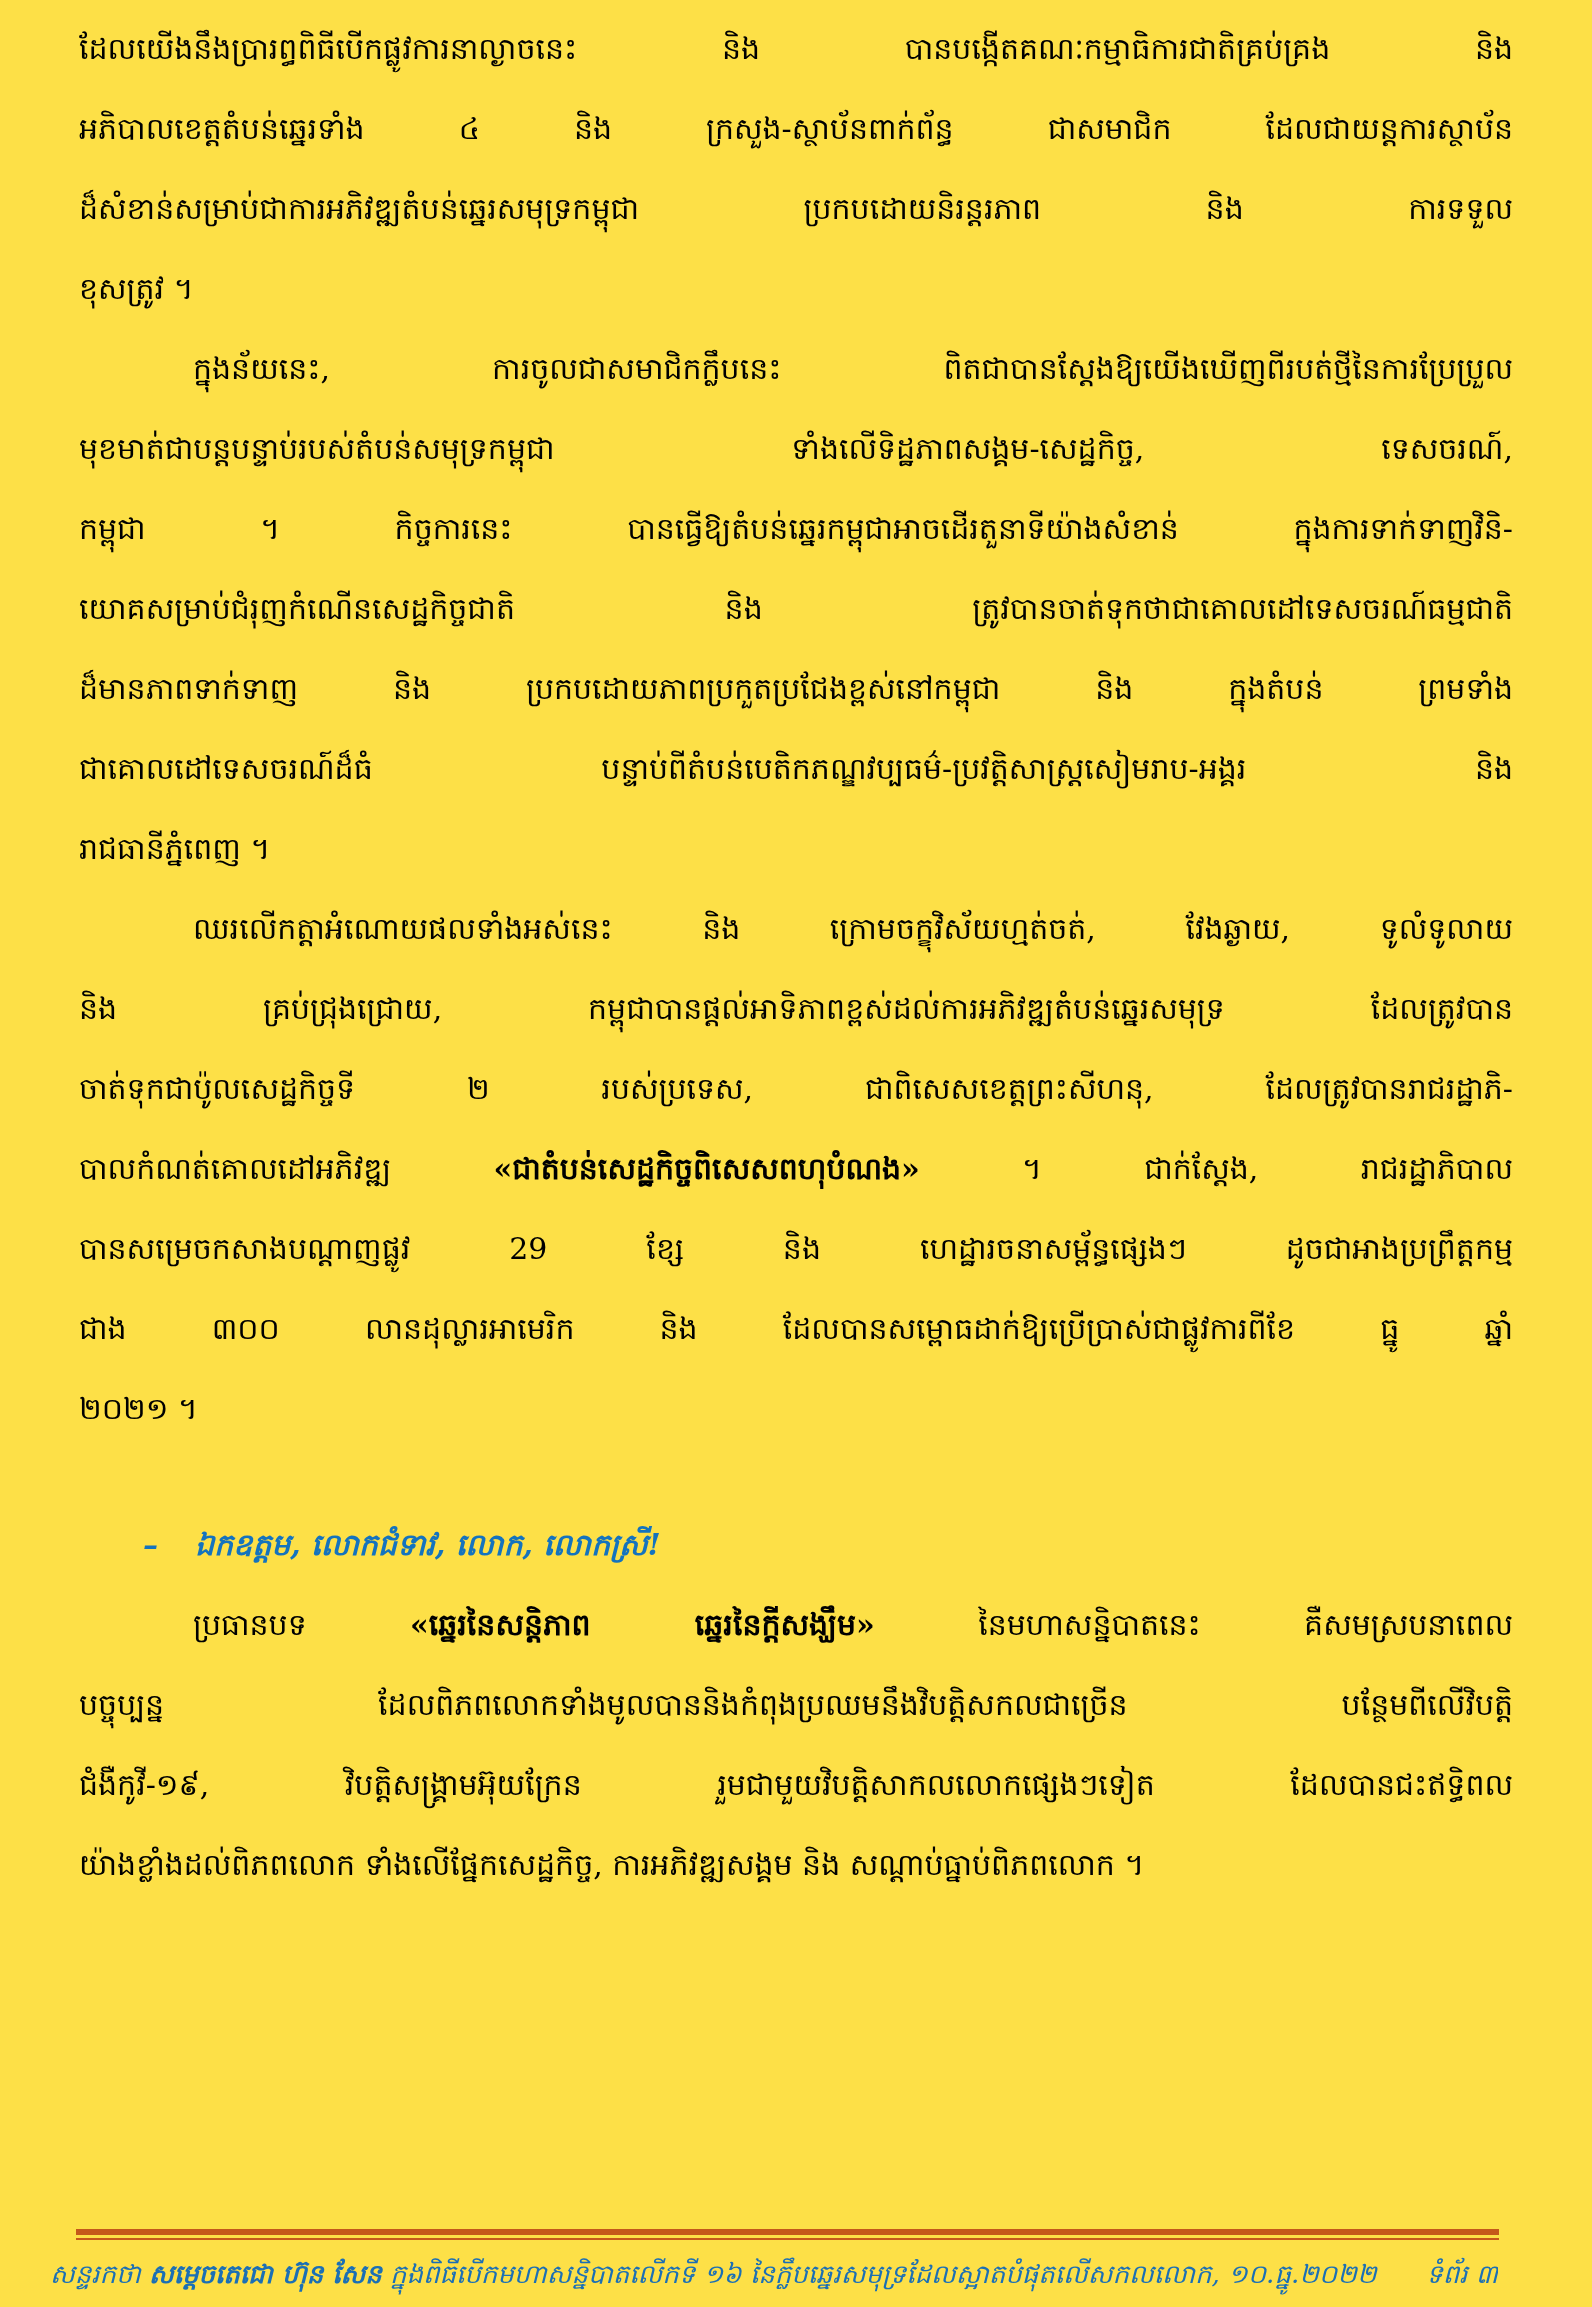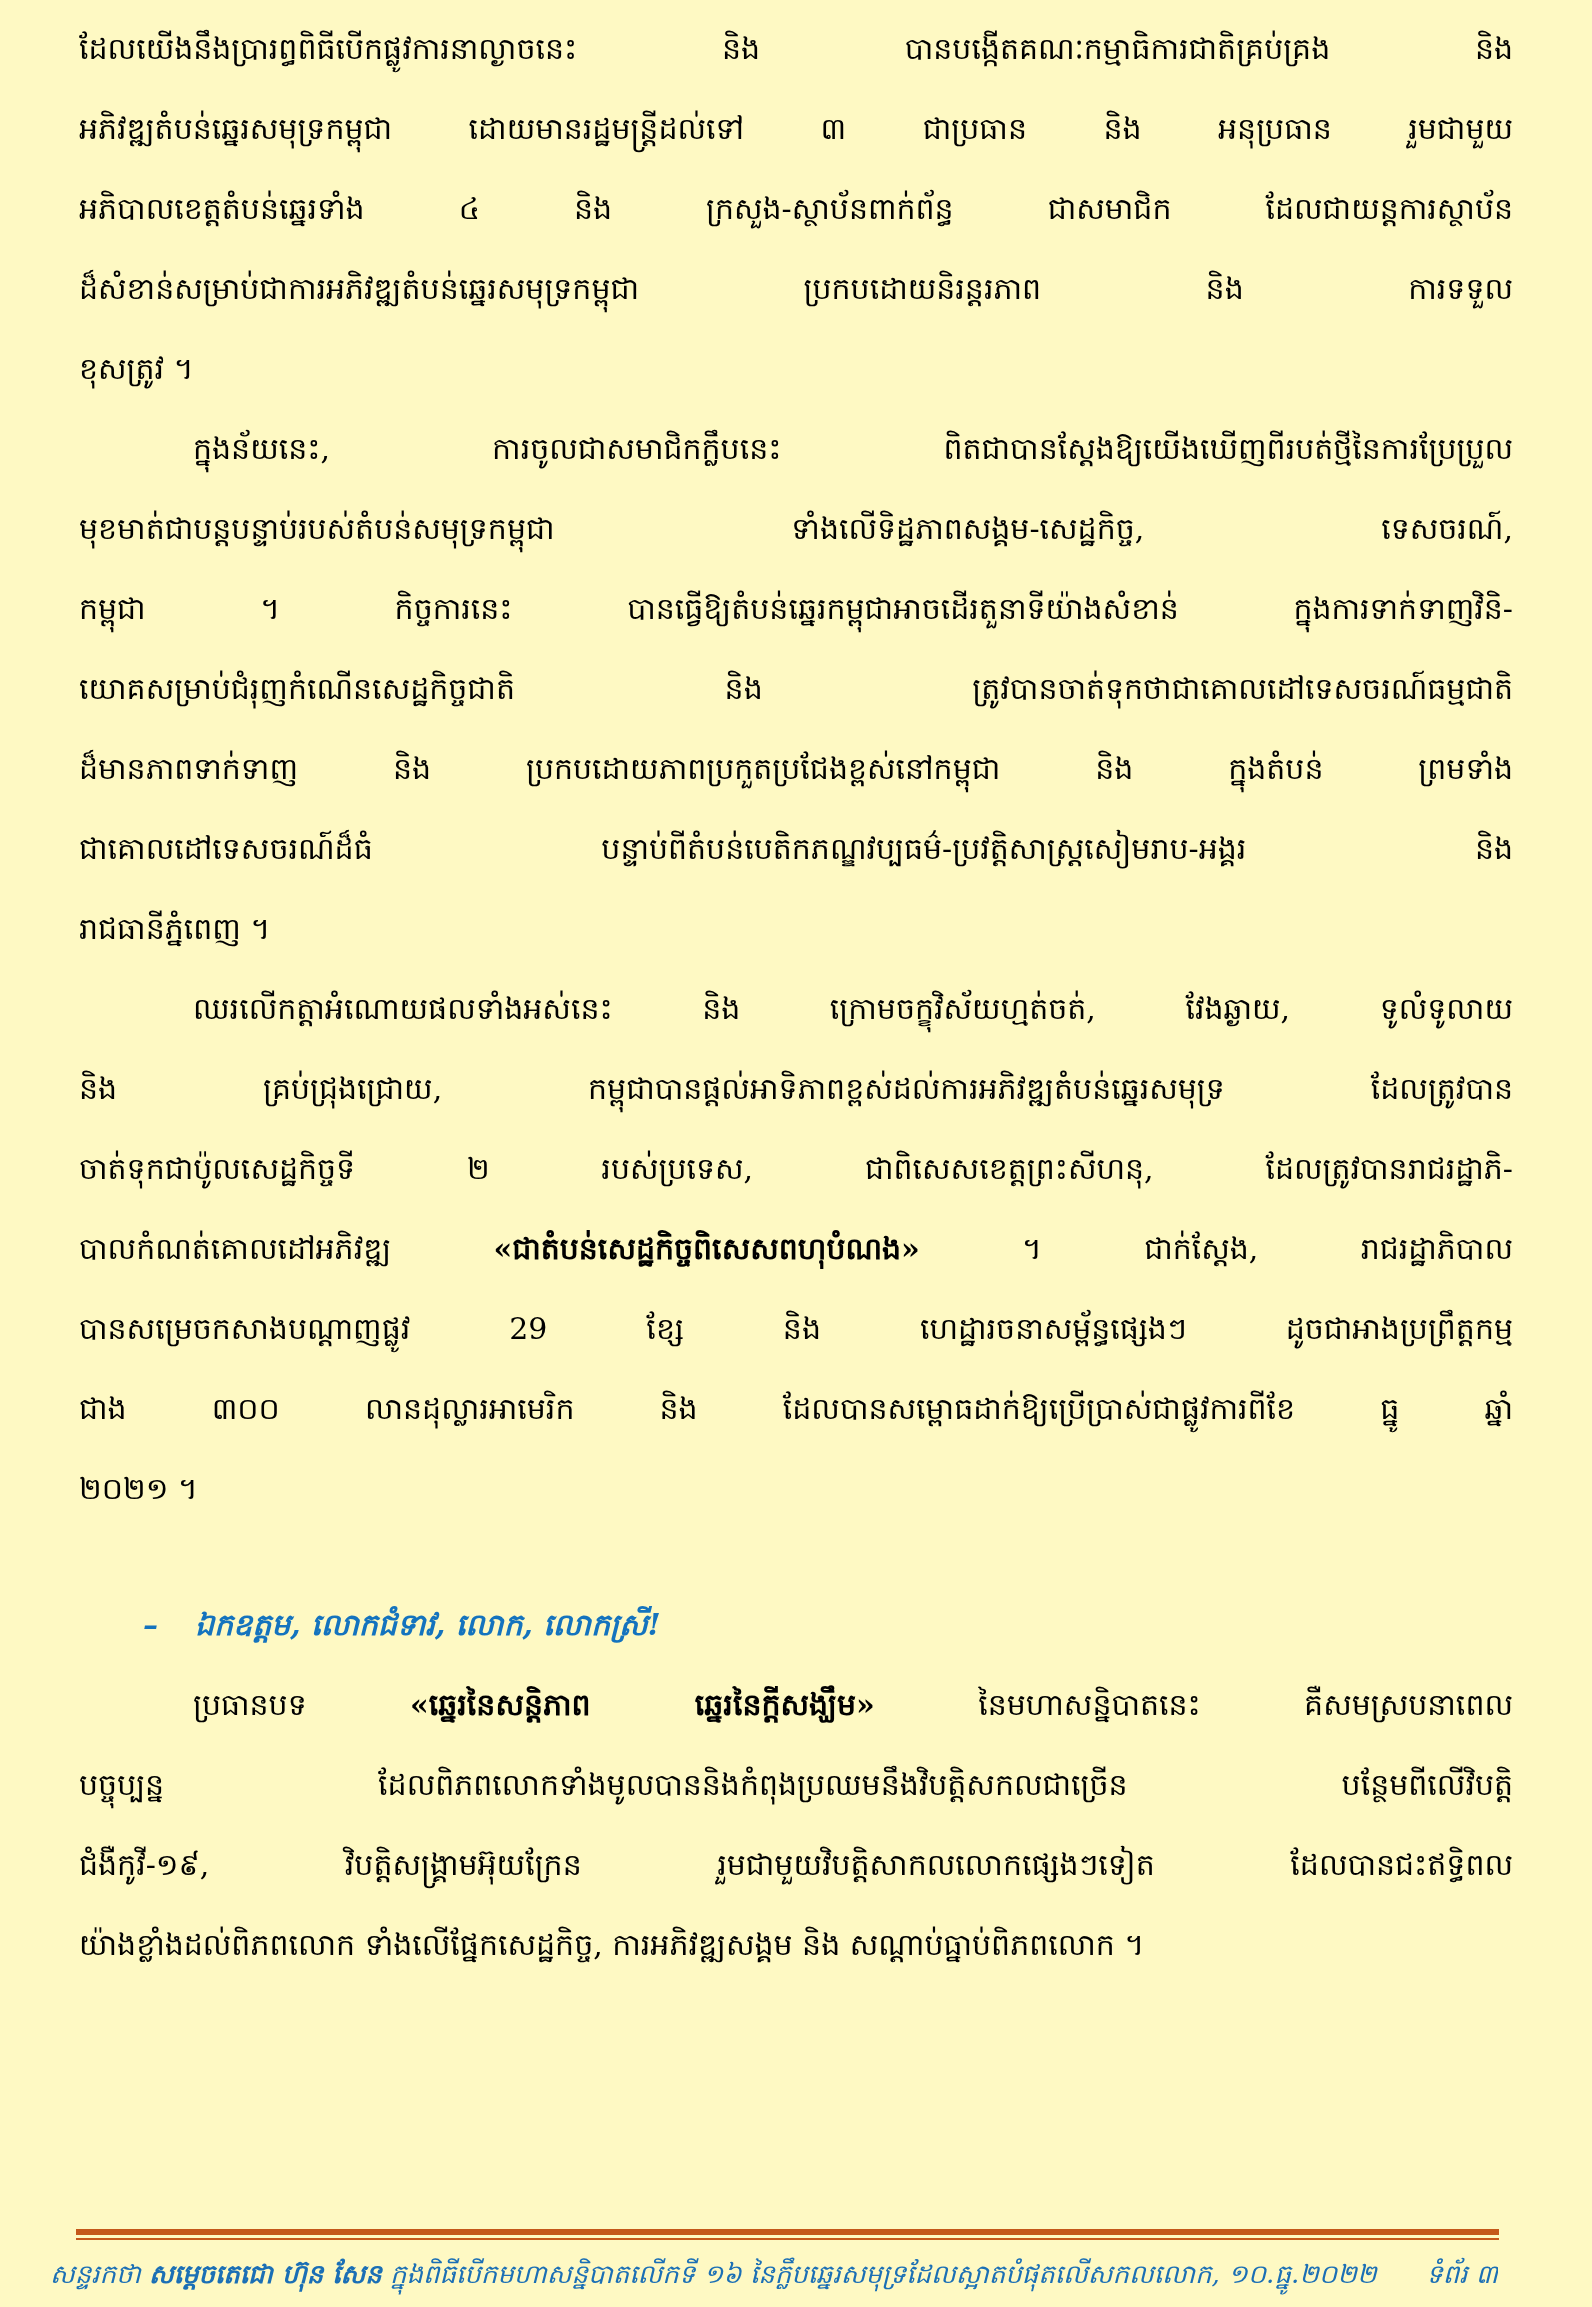"ដែលយើងនឹងប្រារព្ធពិធីបើកផ្លូវការនាល្ងាចន" .page { background: #fef9c3 -> #fde047 }
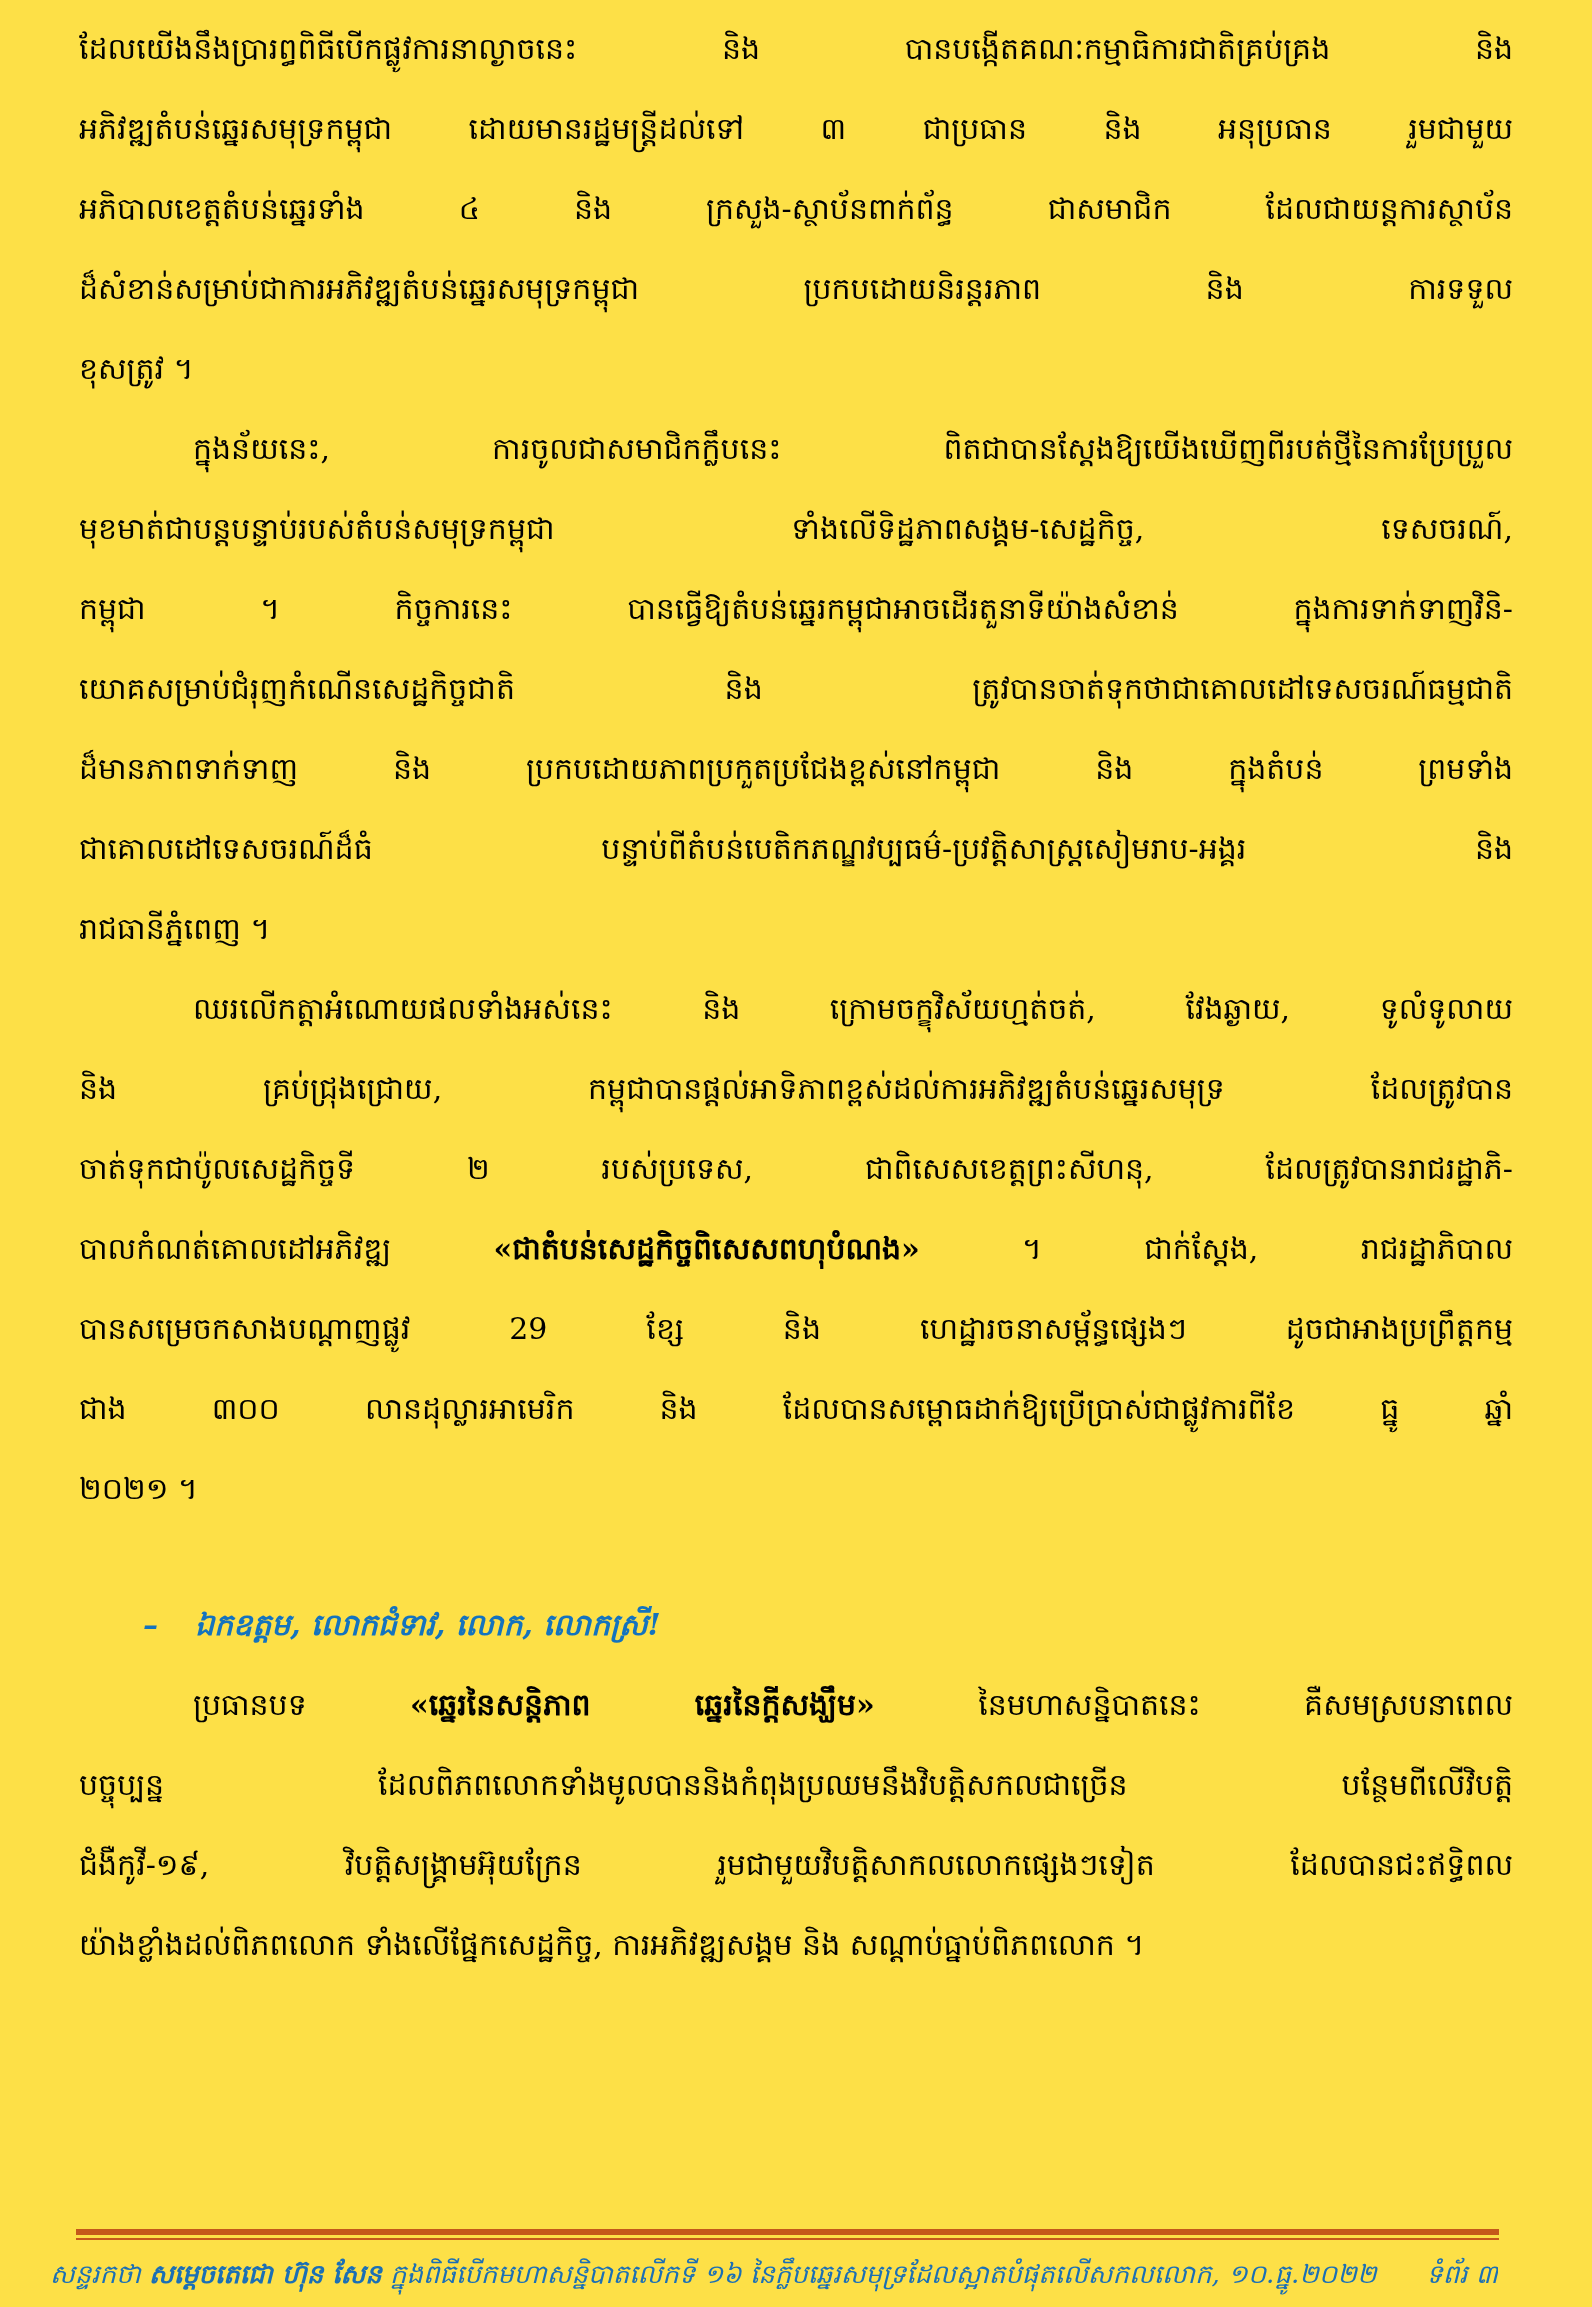"អភិវឌ្ឍតំបន់ឆ្នេរសមុទ្រកម្ពុជា" div.ln { html: <div>អភិវឌ្ឍតំបន់ឆ្នេរសមុទ្រកម្ពុជា ដោយមានរដ្ឋមន្ត្រីដល់ទៅ ៣ ជាប្រធាន និង អនុប្រធាន រួមជាមួយ</div> -> none }
